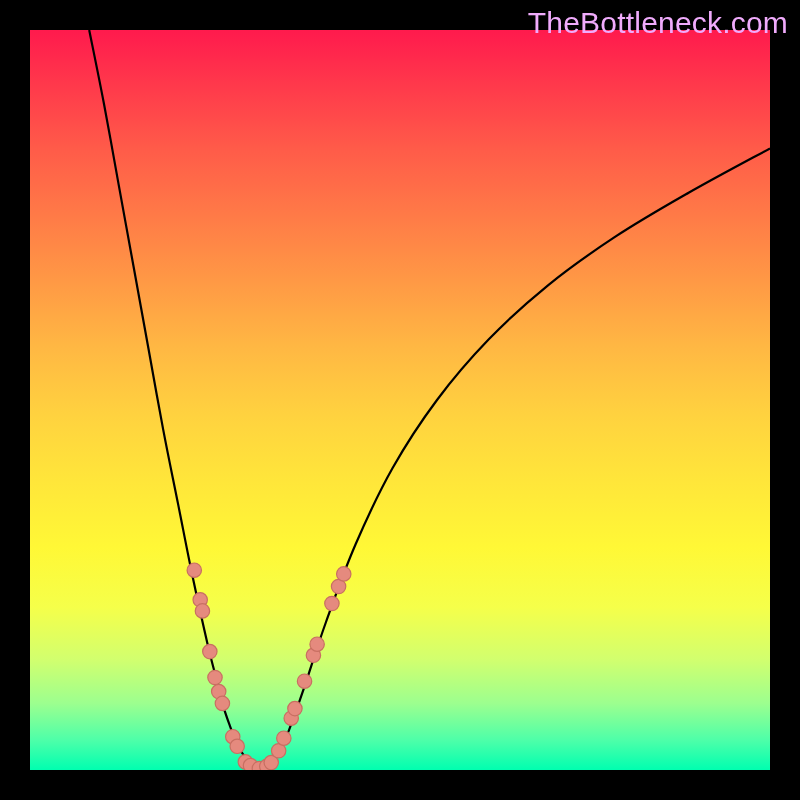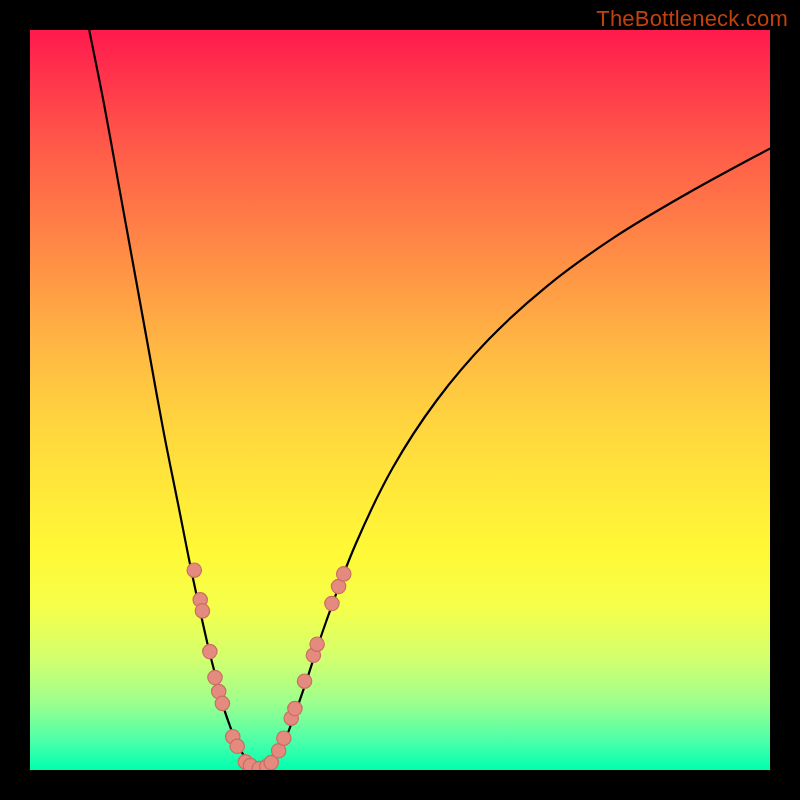"TheBottleneck.com" .watermark { color: #c2410c -> #f0abfc; font-size: 22px -> 30px }
